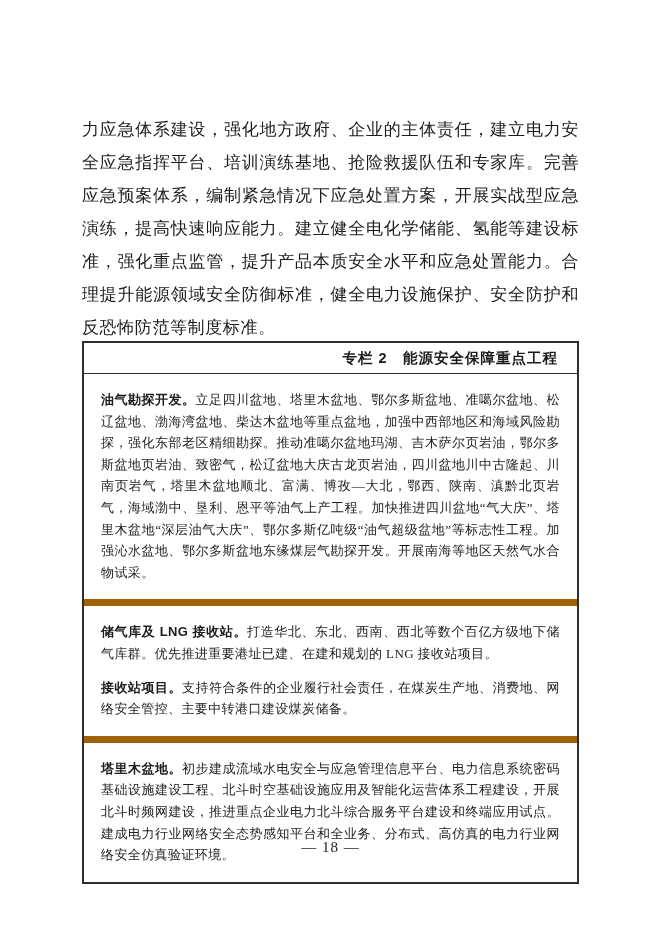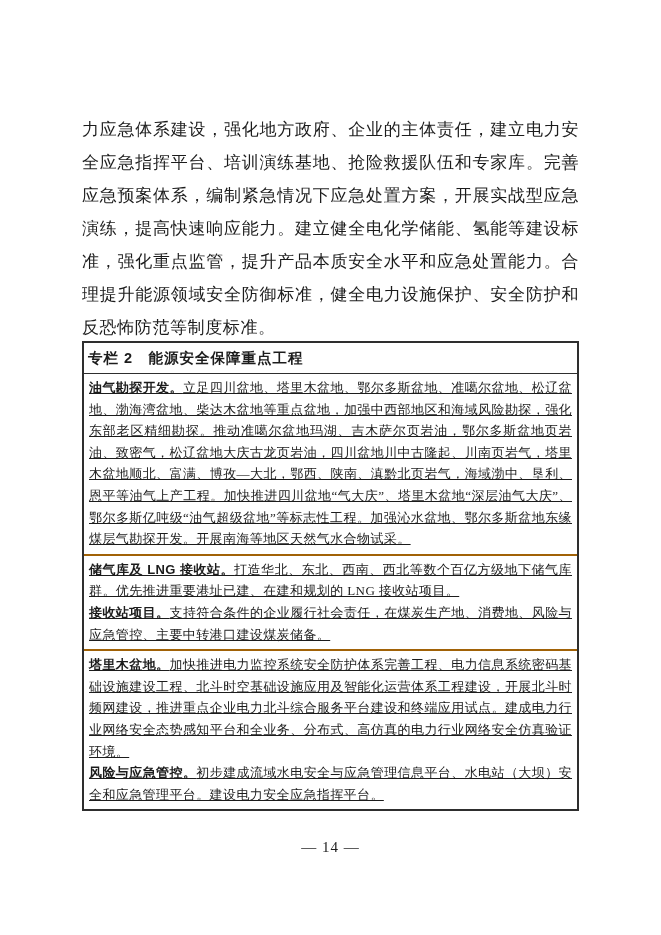"专栏 2 能源安全保障重点工程" .box-header { padding: 6px 0 5px 4px -> 6px 19px 5px 4px; text-align: left -> right }
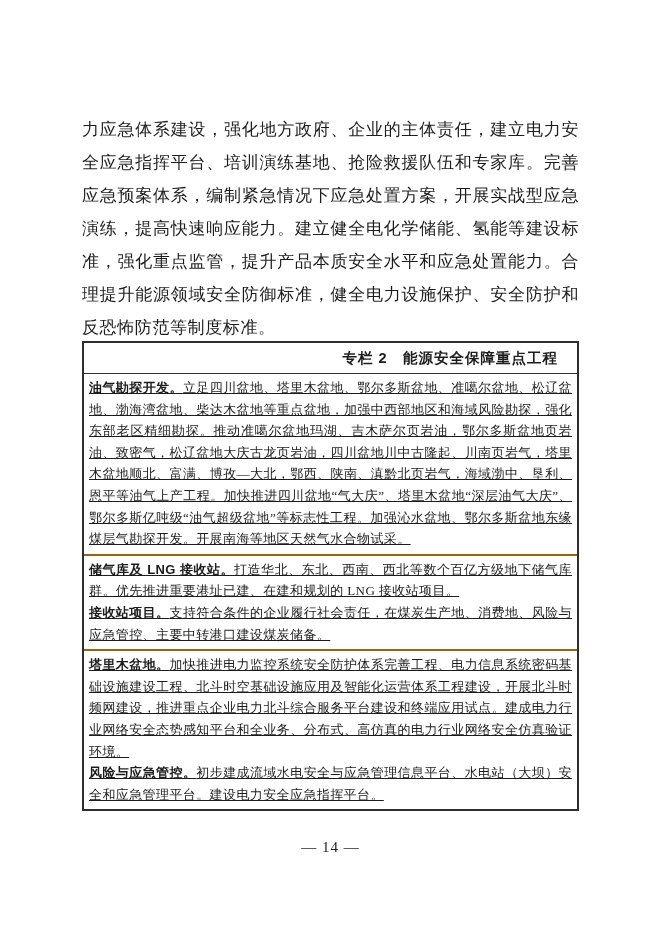"油气勘探开发。立足四川盆地、塔里木盆地、鄂尔多斯盆地、准噶尔盆地、松辽盆地、渤海" .box-section p { margin: 0 -> 12px; text-decoration: underline -> none }
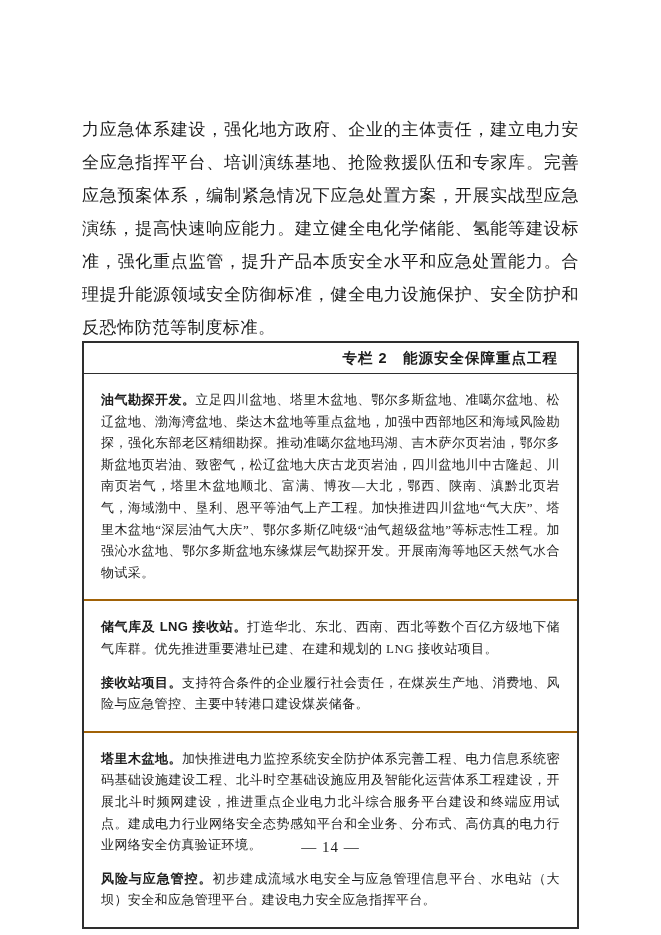"储气库及 LNG" .box-section + .box-section { border-top: 2px solid #a16207 -> 7px solid #a16207 }
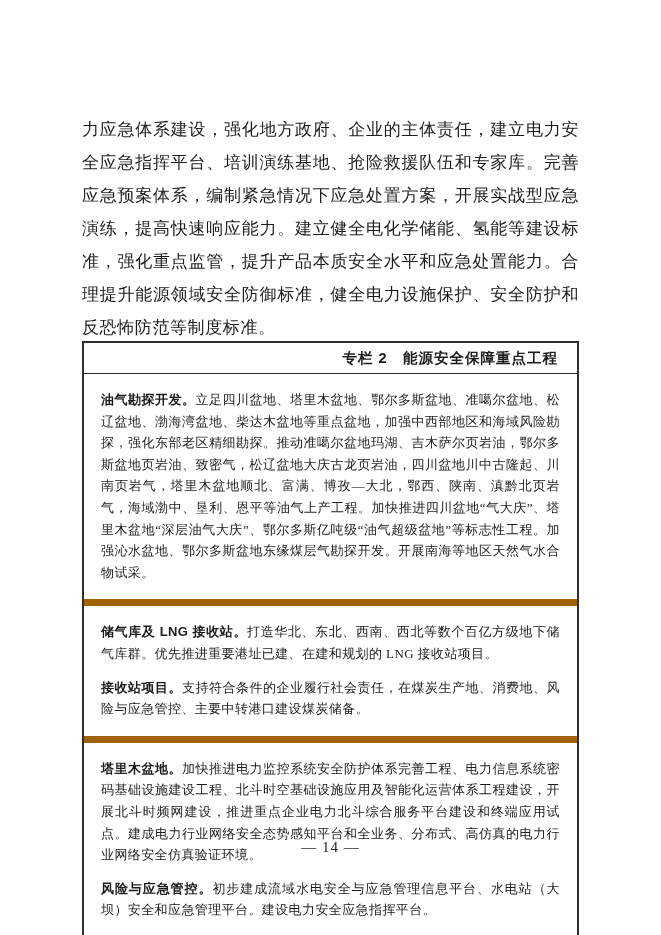"支持符合条件的企业履行社会责任，在煤炭生产地、消费地、风险与应急管控、主要中转港" span { text: 风险与应急 -> 网络安全 }
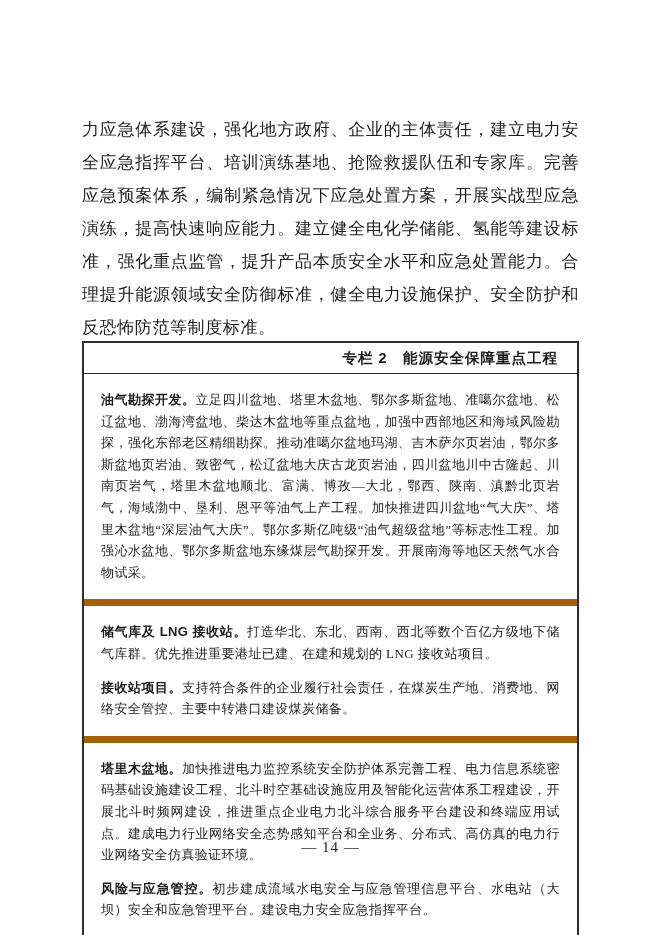"加快推进电力监控系统安全防护体系完善工程、电力信息系统密码基础设施建设工程、北斗" span { text: 加快推进电力监控系统安全防护体系完善工程 -> 初步建成流域水电安全与应急管理信息平台 }
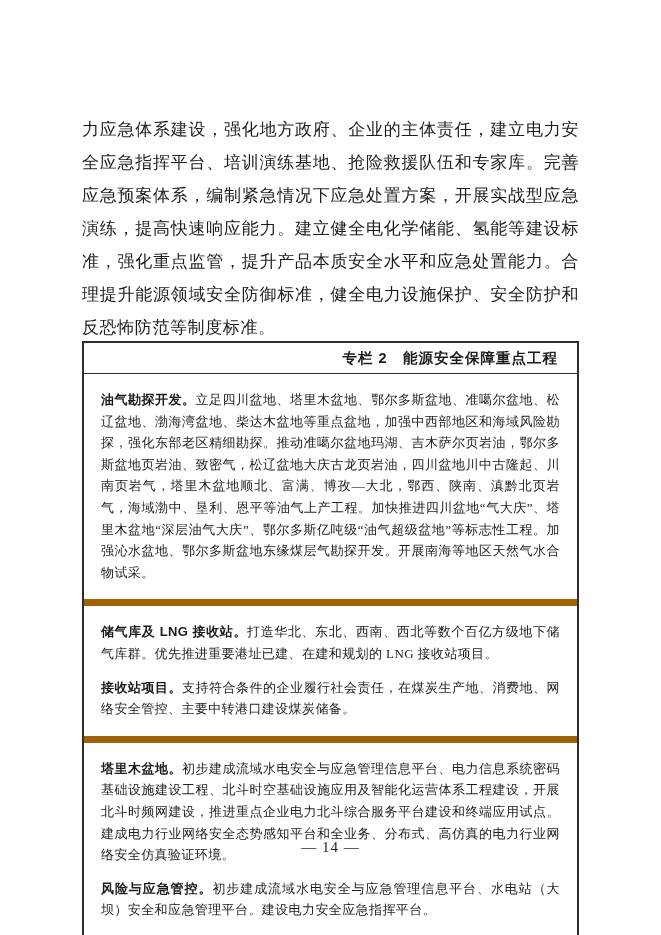"— 14 —" div.page-footer { text: 14 -> 18 }
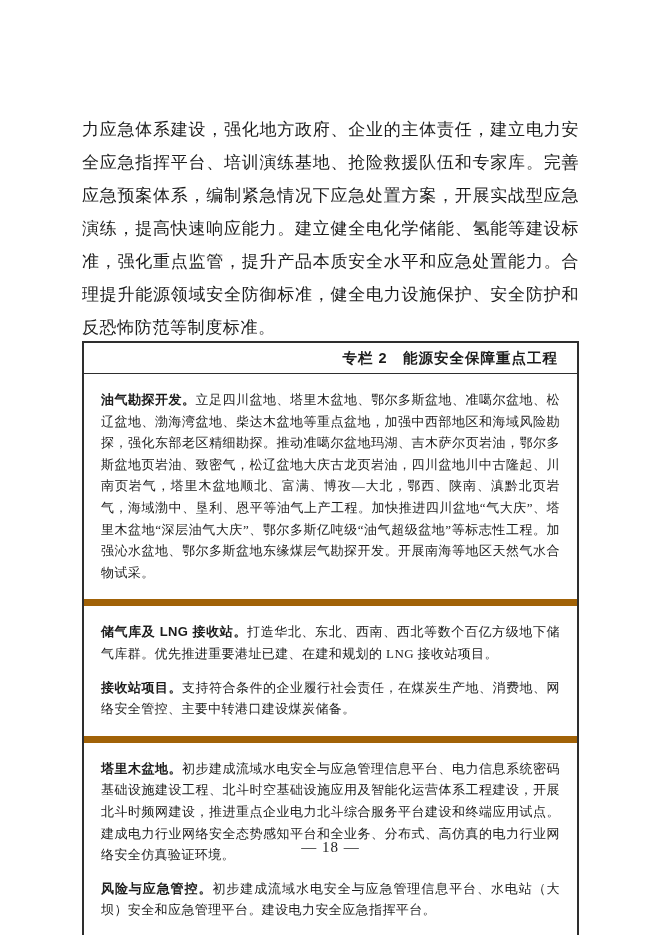"风险与应急管控。初步建成流域水电安全与应急管理信息平台、水电站（大坝）安全和应急" p { html: <p><span>风险与应急管控。</span><span>初步建成流域水电安全与应急管理信息平台、水电站（大坝）安全和应急管理平台。建设电力安全应急指挥平台。</span></p> -> none }
